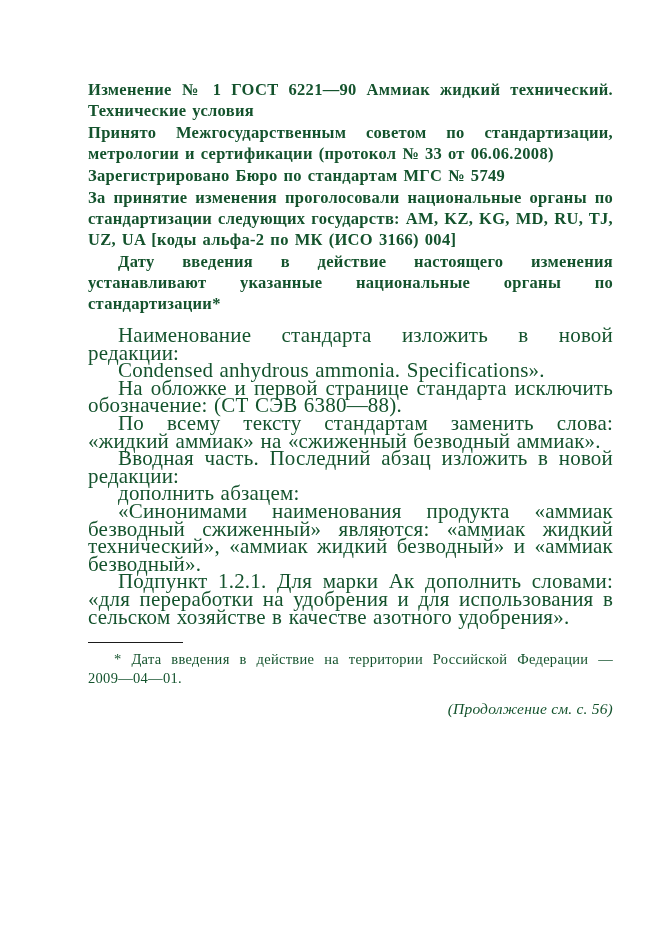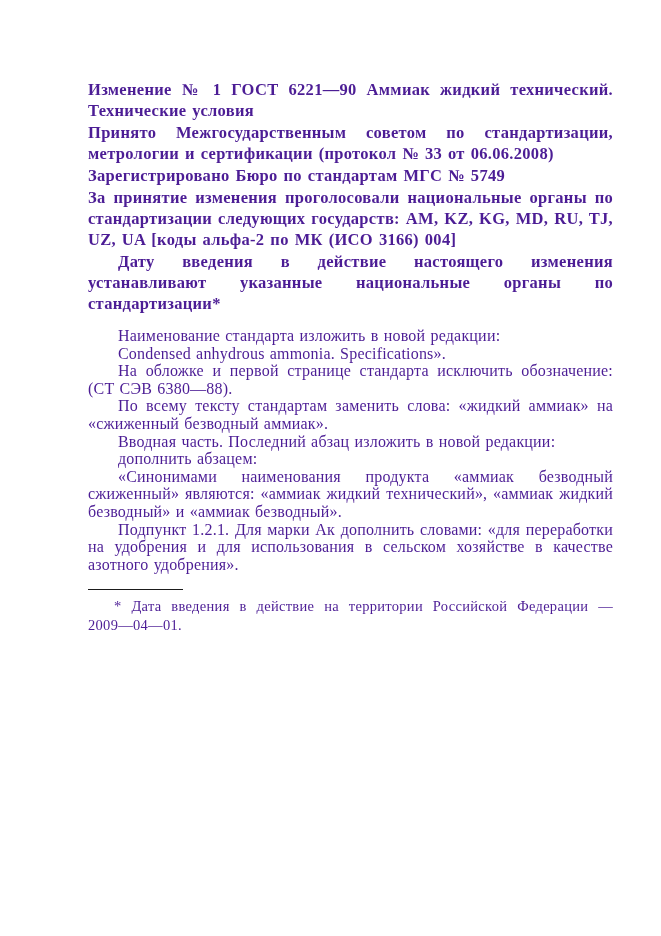"Изменение № 1 ГОСТ 6221—90" .page { color: #4c1d95 -> #14532d }
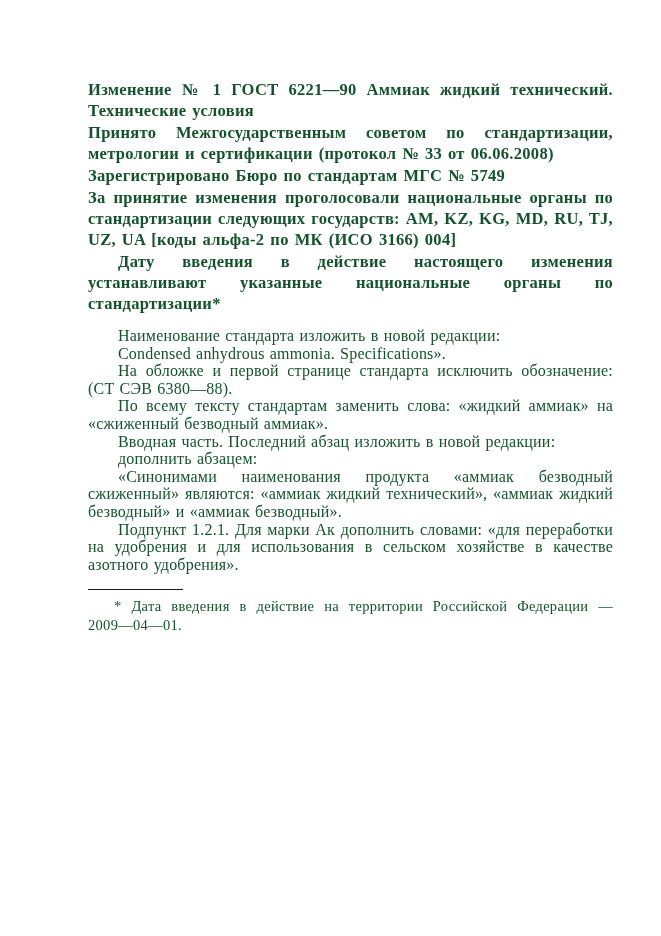"Наименование стандарта изложить в новой" p.body { font-size: 16px -> 21px }
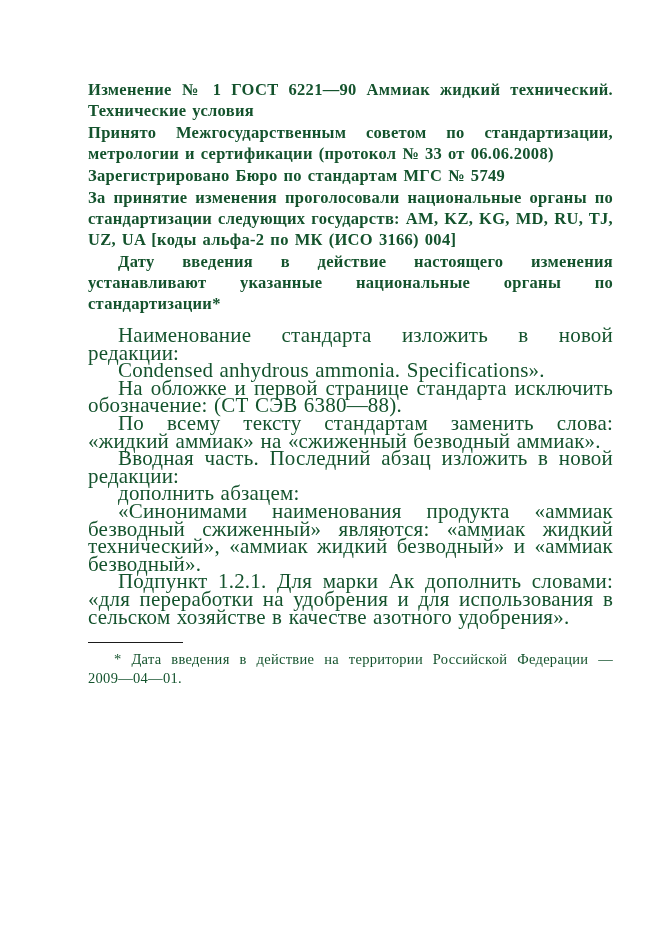"(Продолжение см. с. 56)" p.continuation { html: none -> <p>(Продолжение см. с. 56)</p> }
